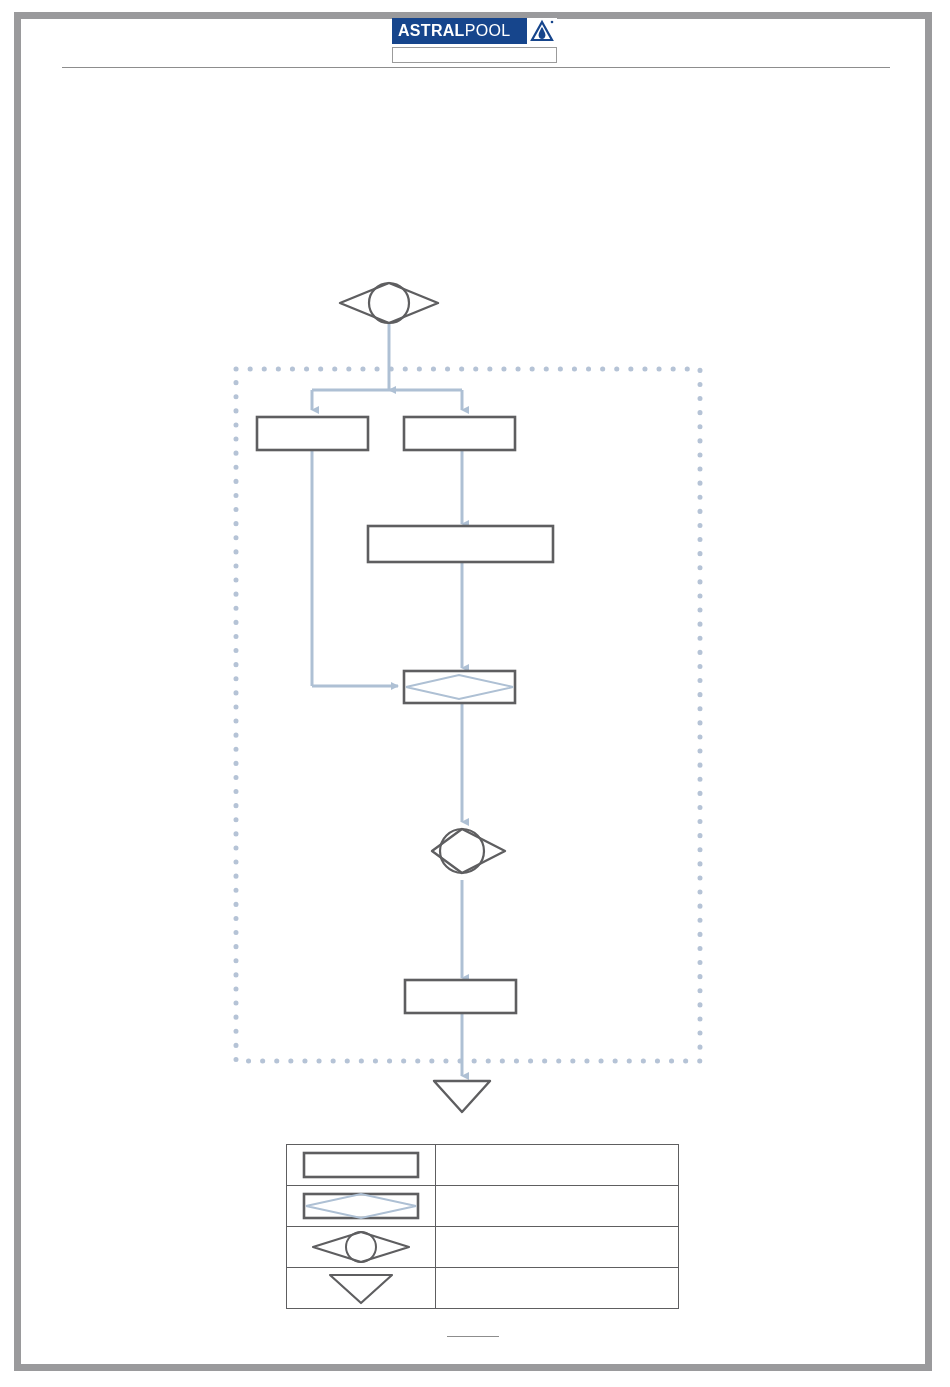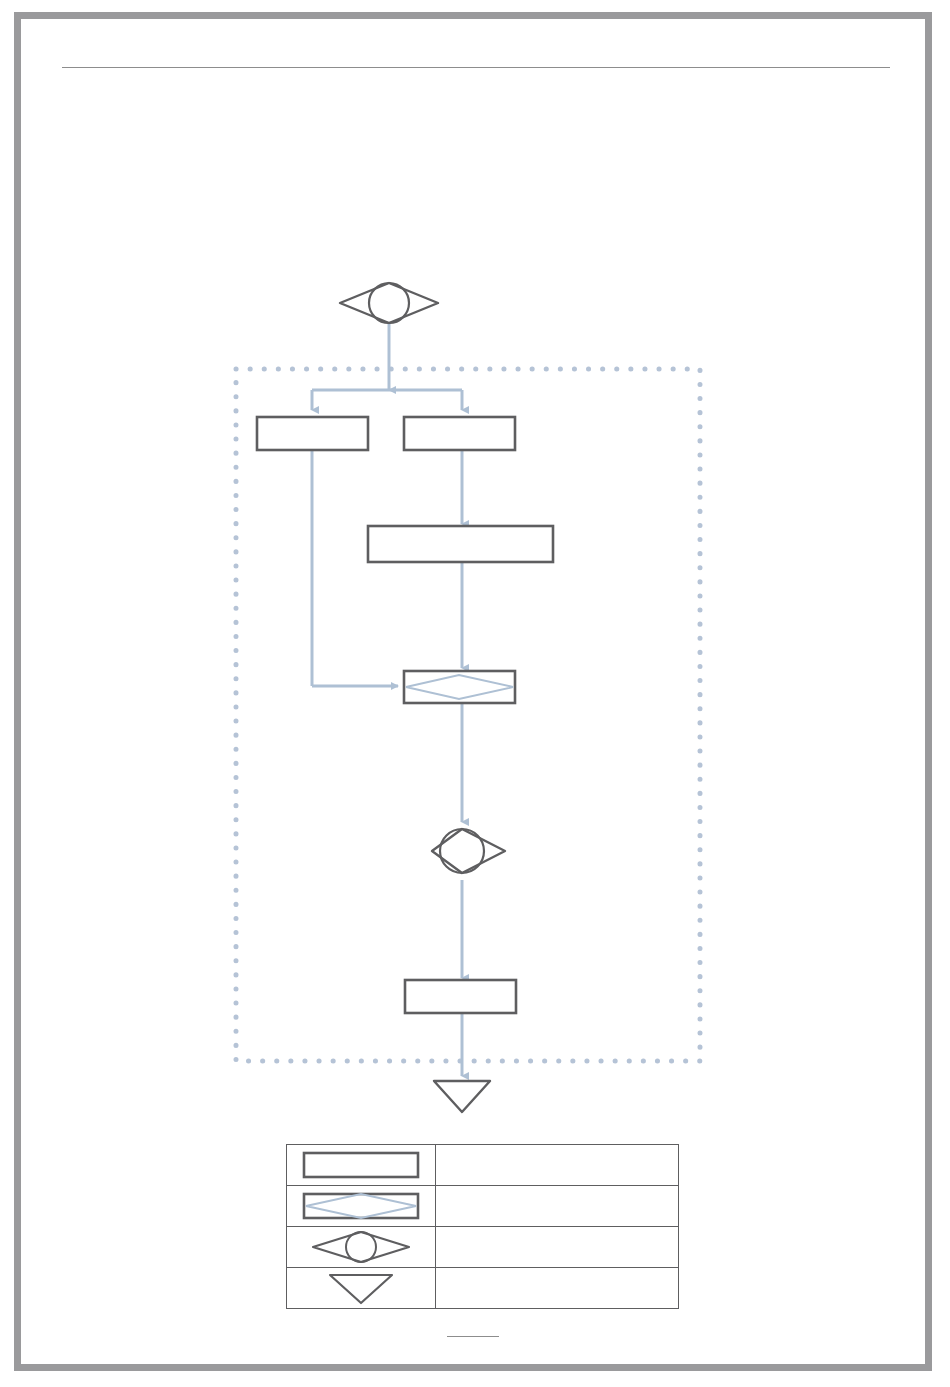"ASTRALPOOL" div.logo-wrap { html: none -> <div> <div> <span><span>ASTRAL</span><span>POOL</span></span> <span> <svg> <rect></rect> <path></path> <path></path> <circle></circle> </svg> </span> </div> <div></div> </div> }
